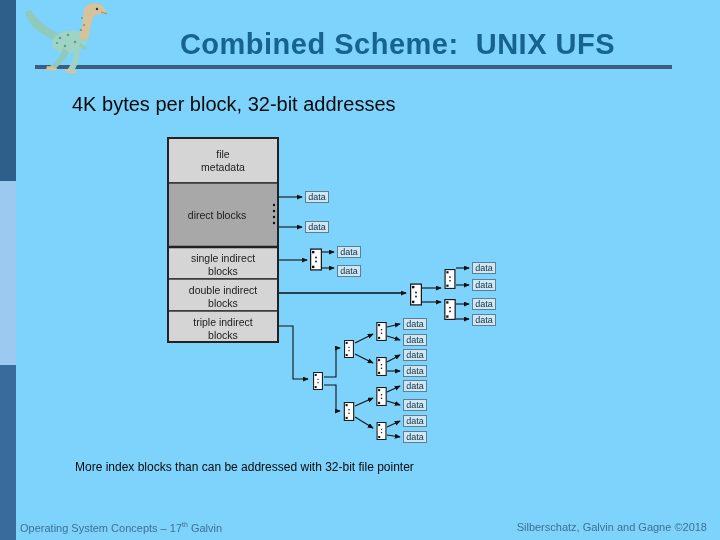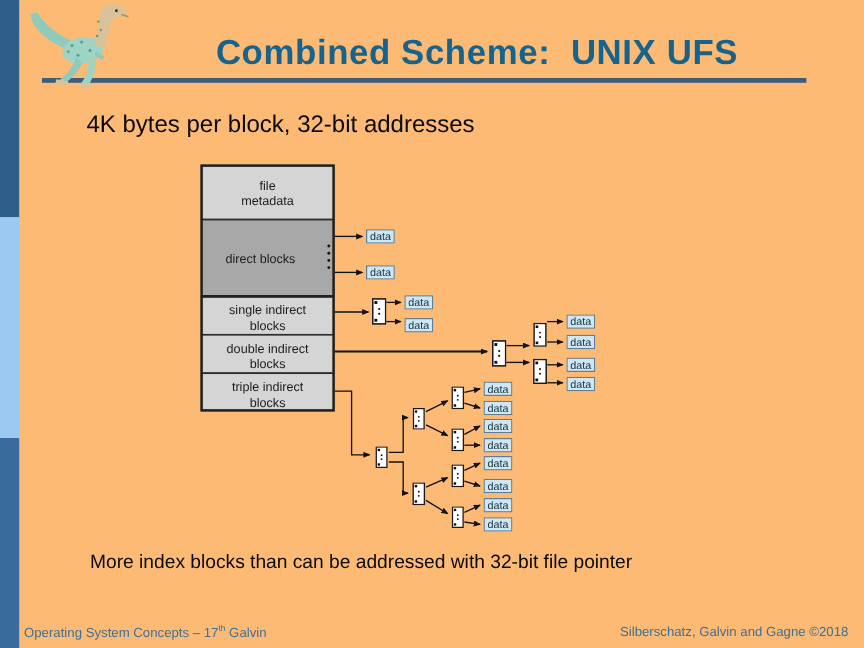"Combined Scheme: UNIX UFS" #slide { background: #fdba74 -> #7dd3fc }
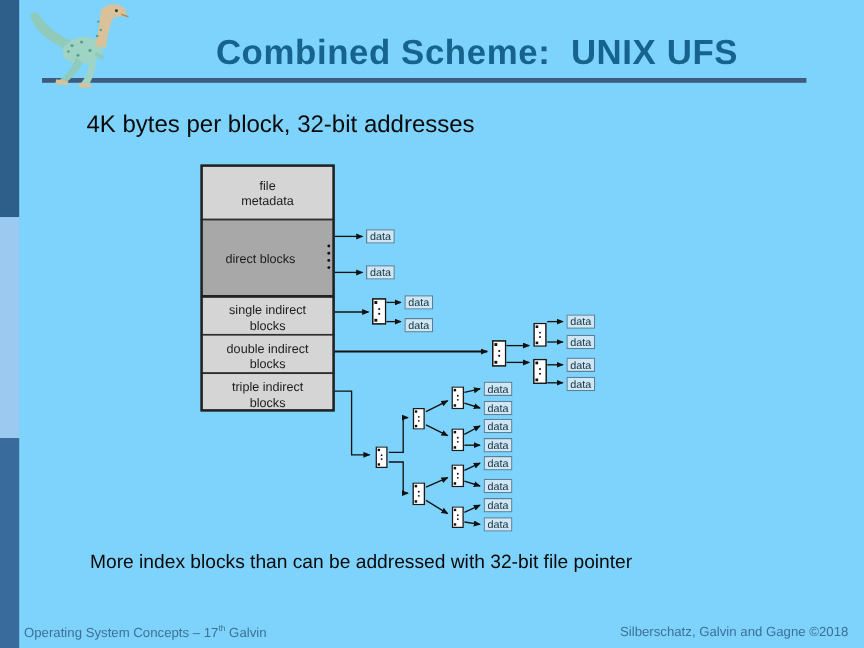"More index blocks than can" #note { font-size: 16px -> 12px }
